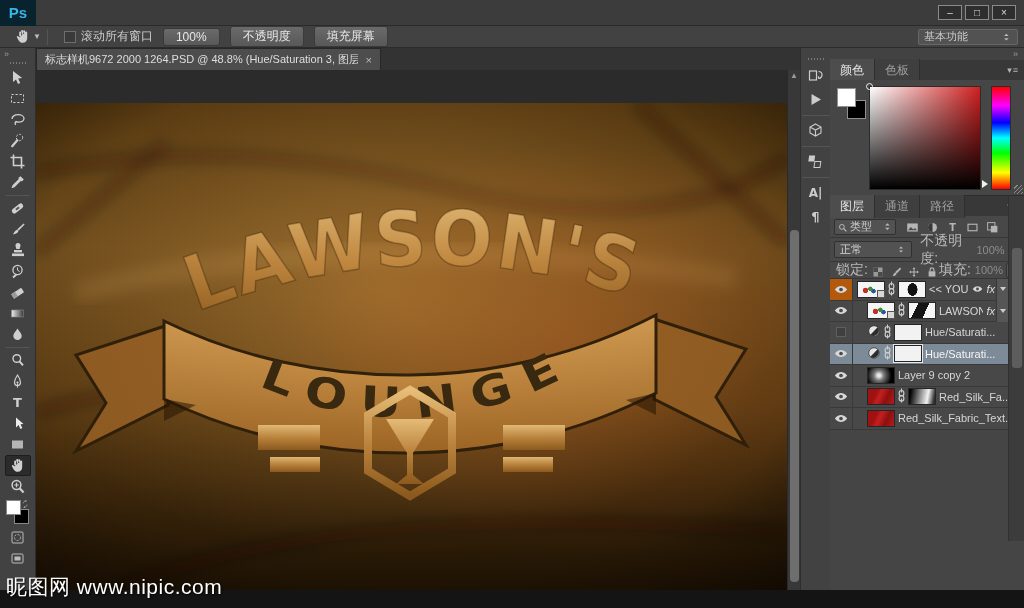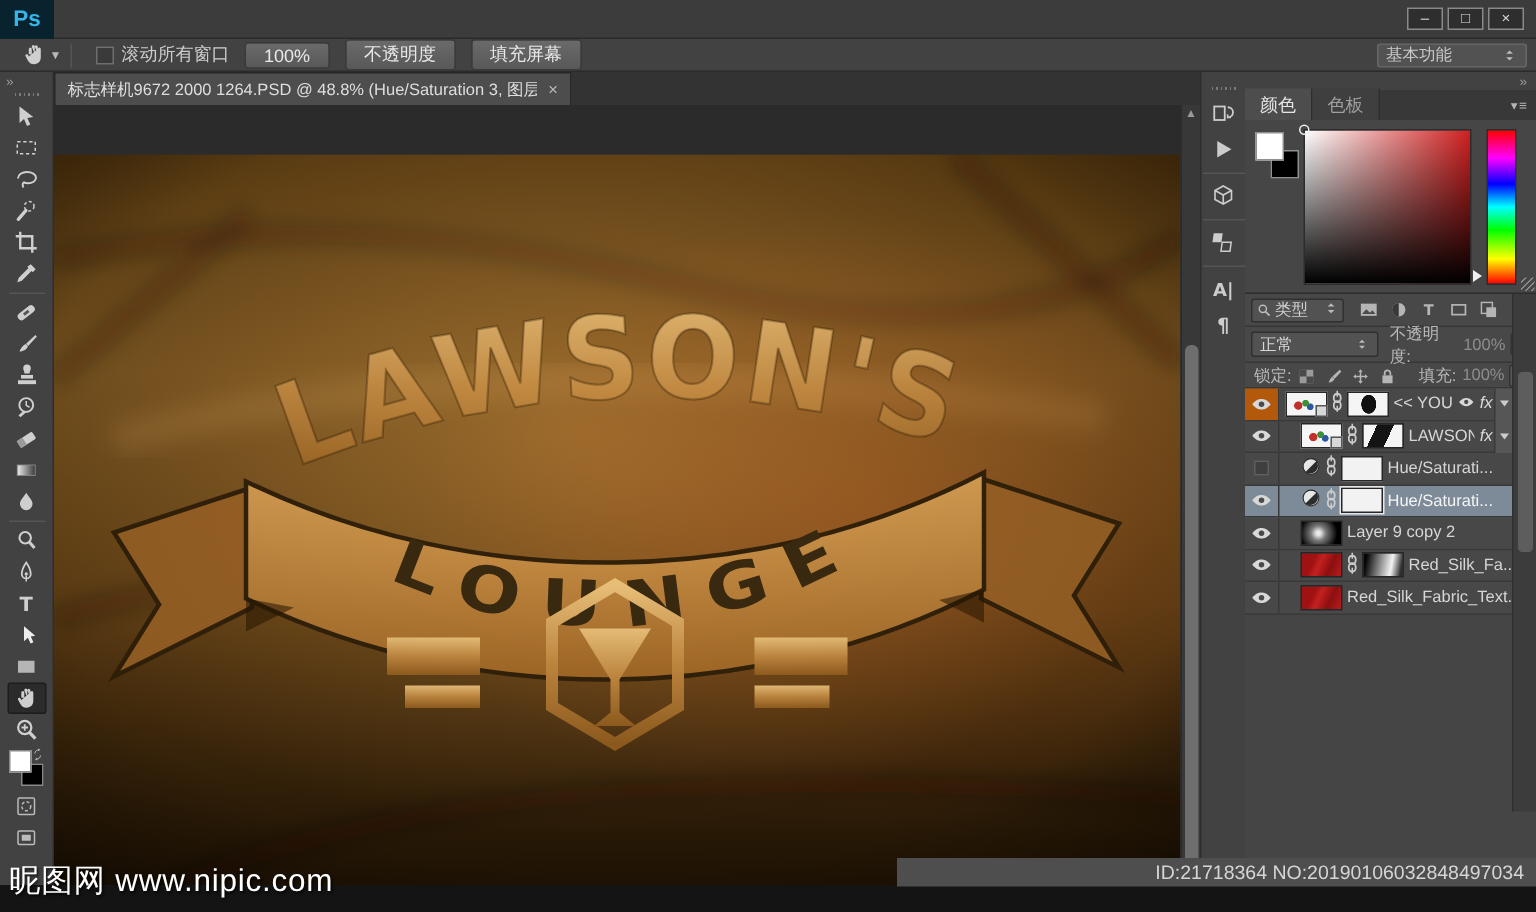"图层" div.panel-tabs { html: none -> <div> <div>图层</div> <div>通道</div> <div>路径</div> <div>▾≡</div> </div> }
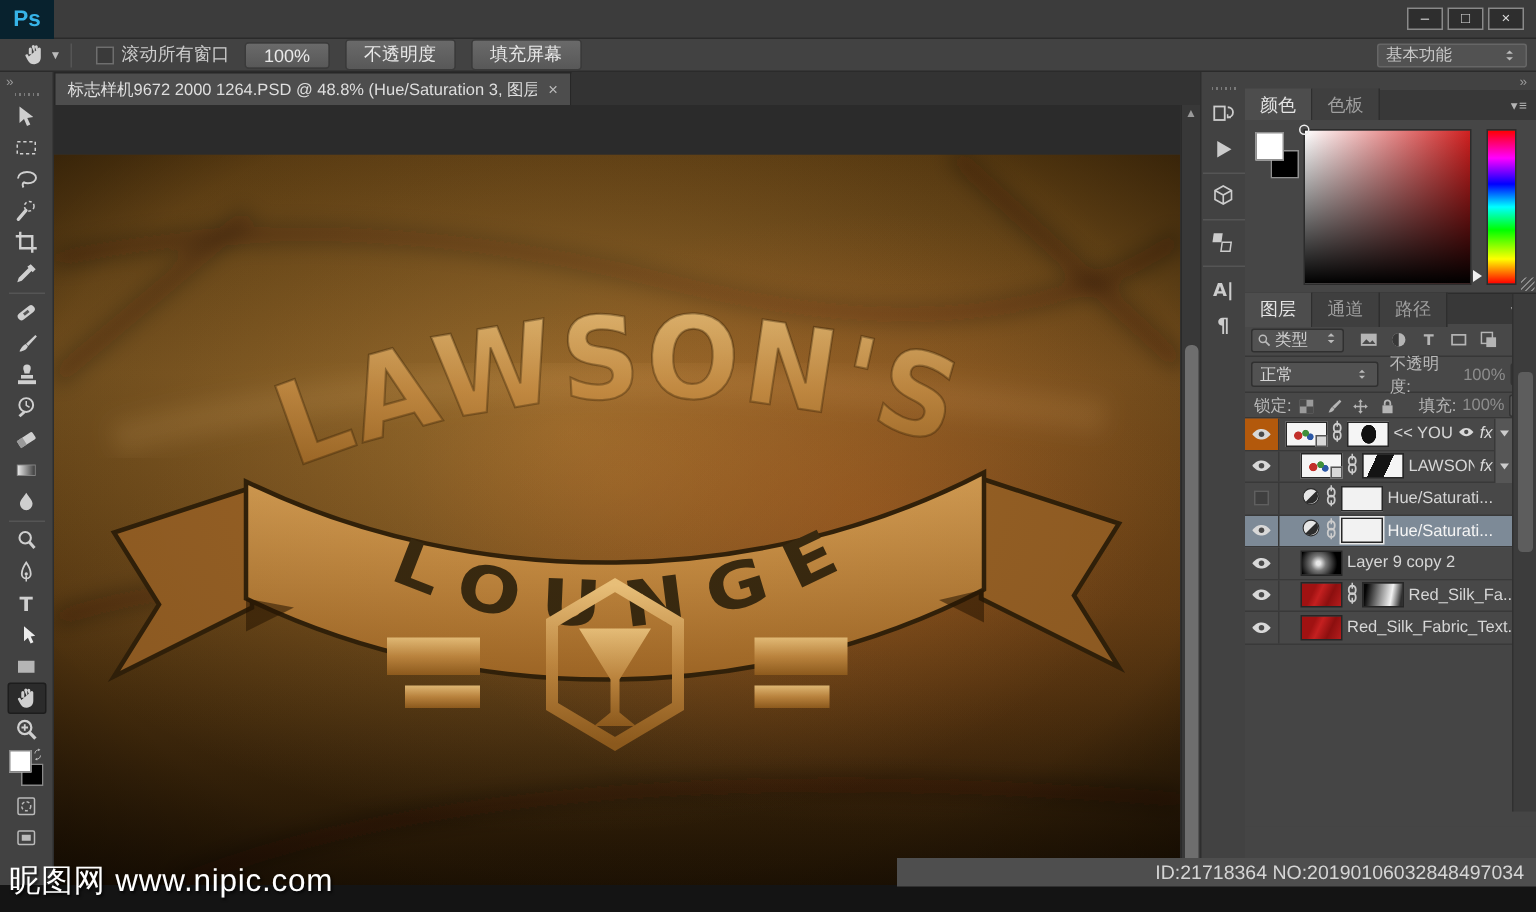"不透明度:" .lbl { font-size: 11px -> 14px }
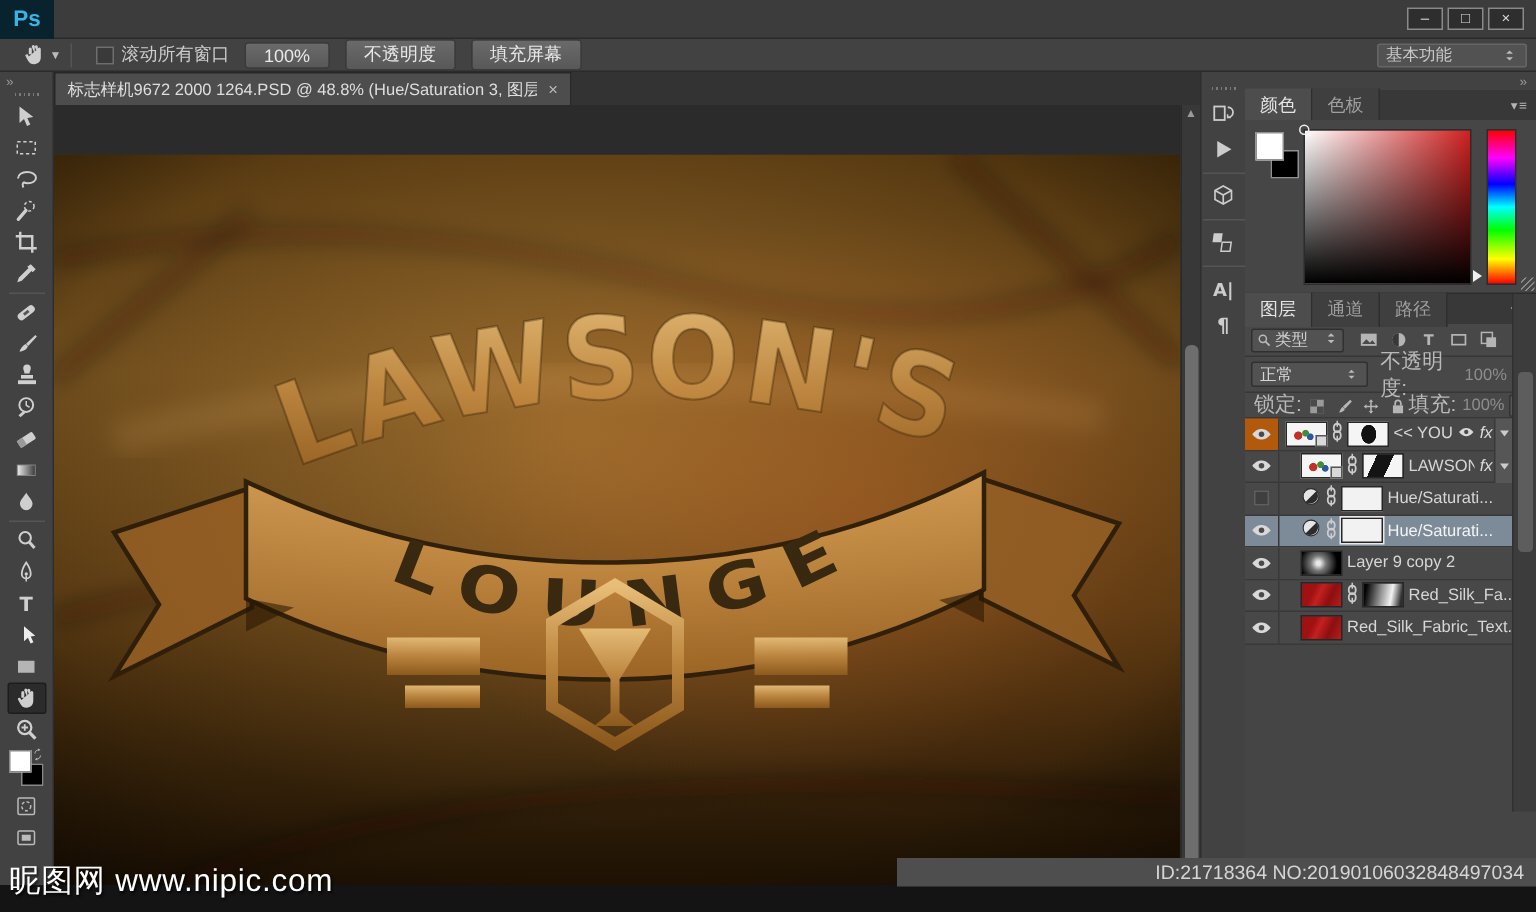"ID:21718364 NO:20190106032848497034" div { html: <div> <span>ID:21718364 NO:20190106032848497034</span> </div> -> none }
